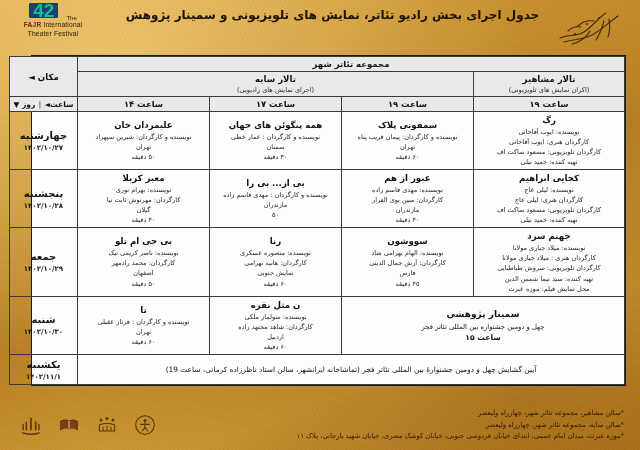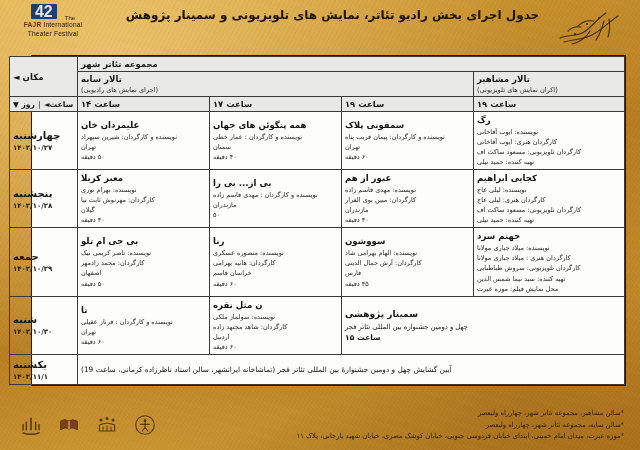"42" .logo-42 .badge { color: #e5e5e5 -> #14b8a6; font-size: 16px -> 19px }
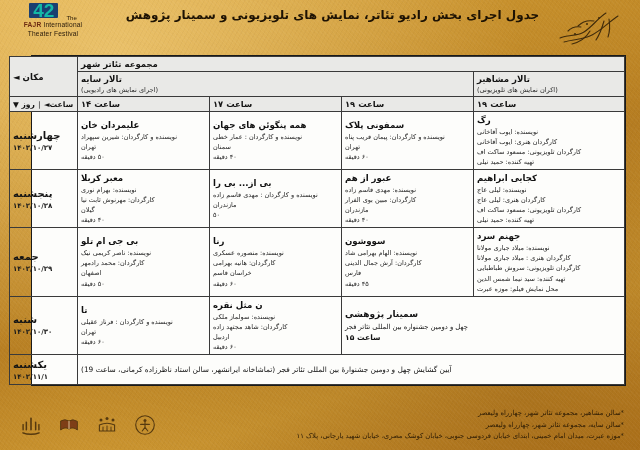"مجموعه تئاتر شهر" table.sched td, table.sched th { text-align: left -> center }
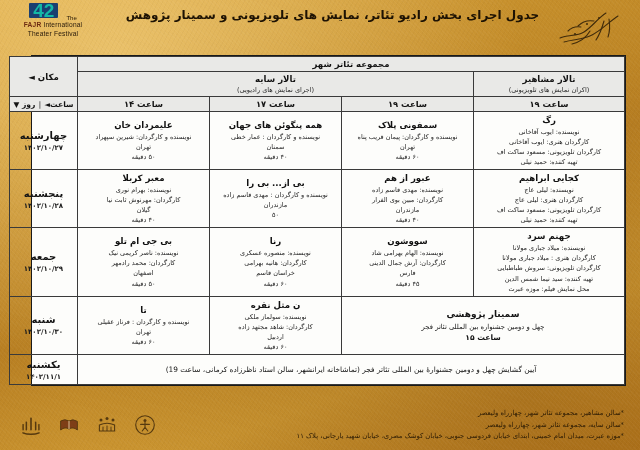"خراسان قاسم" div { text: خراسان قاسم -> نمایش جنوبی }
